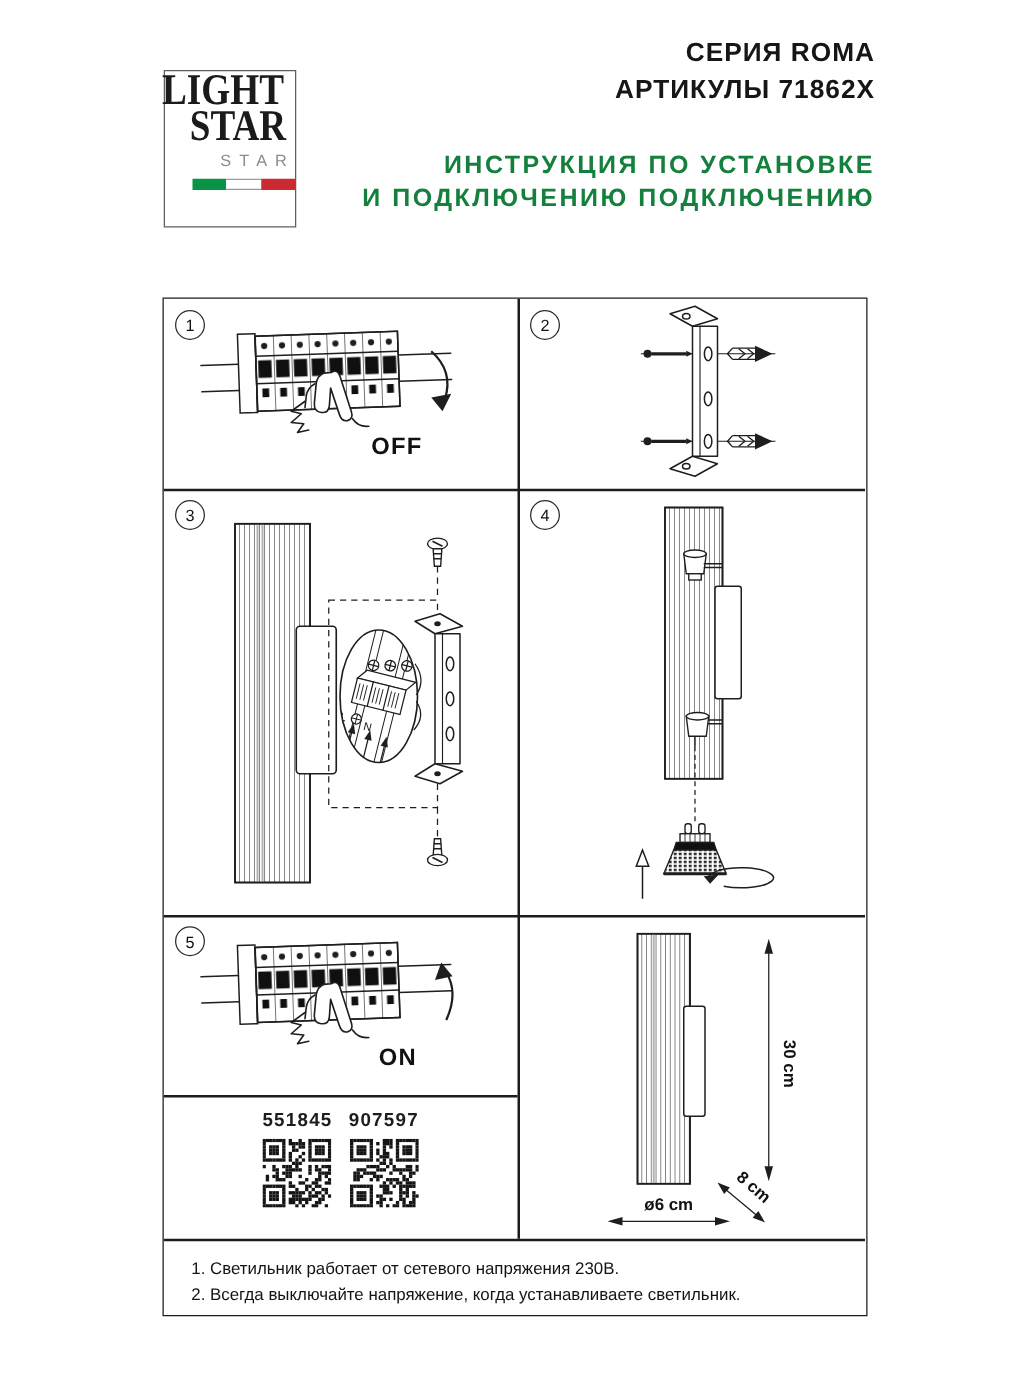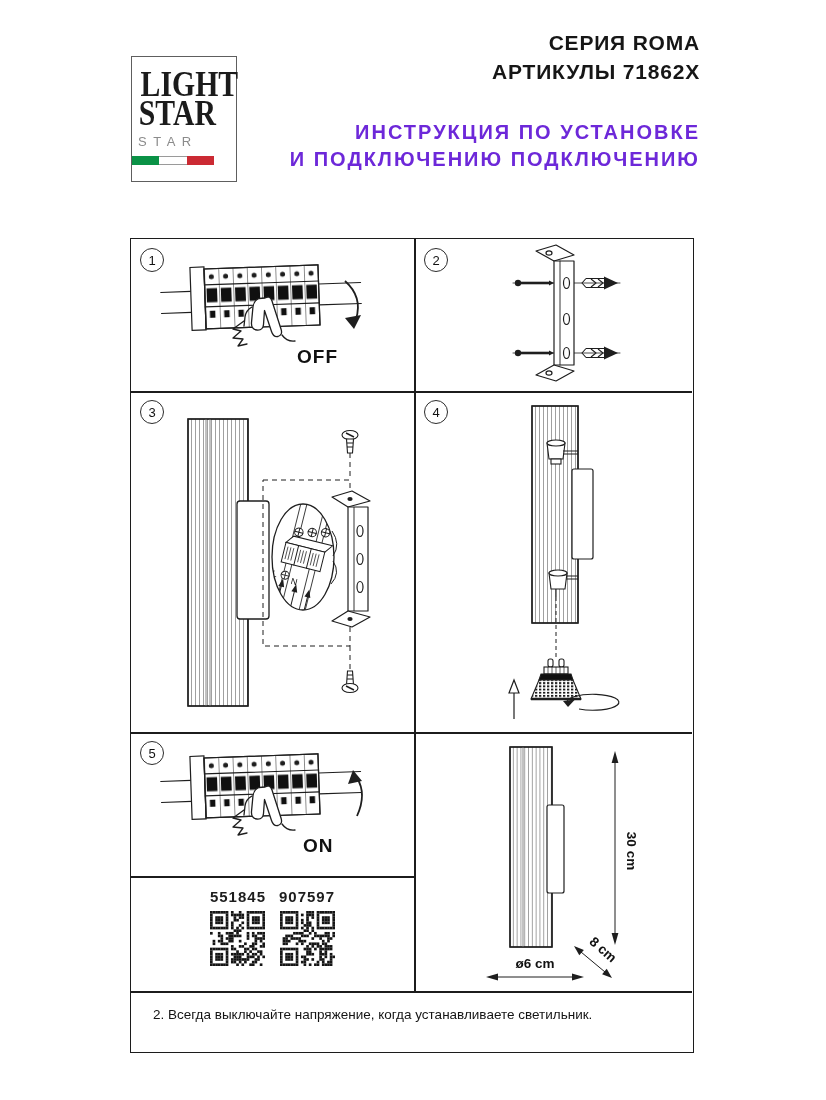"LIGHT" .logo-box { align-items: flex-start -> flex-end; padding-top: 13px -> none }
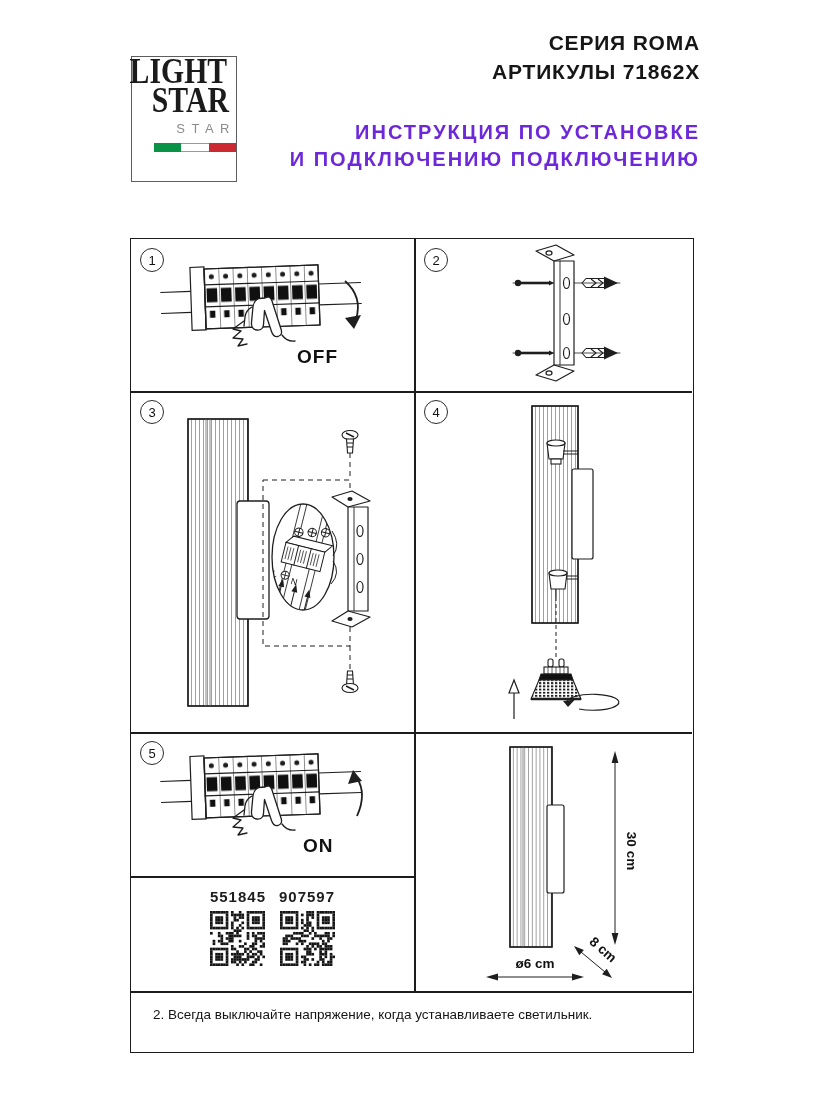"ИНСТРУКЦИЯ ПО УСТАНОВКЕ" .t-instr { color: #6d28d9 -> #15803d }
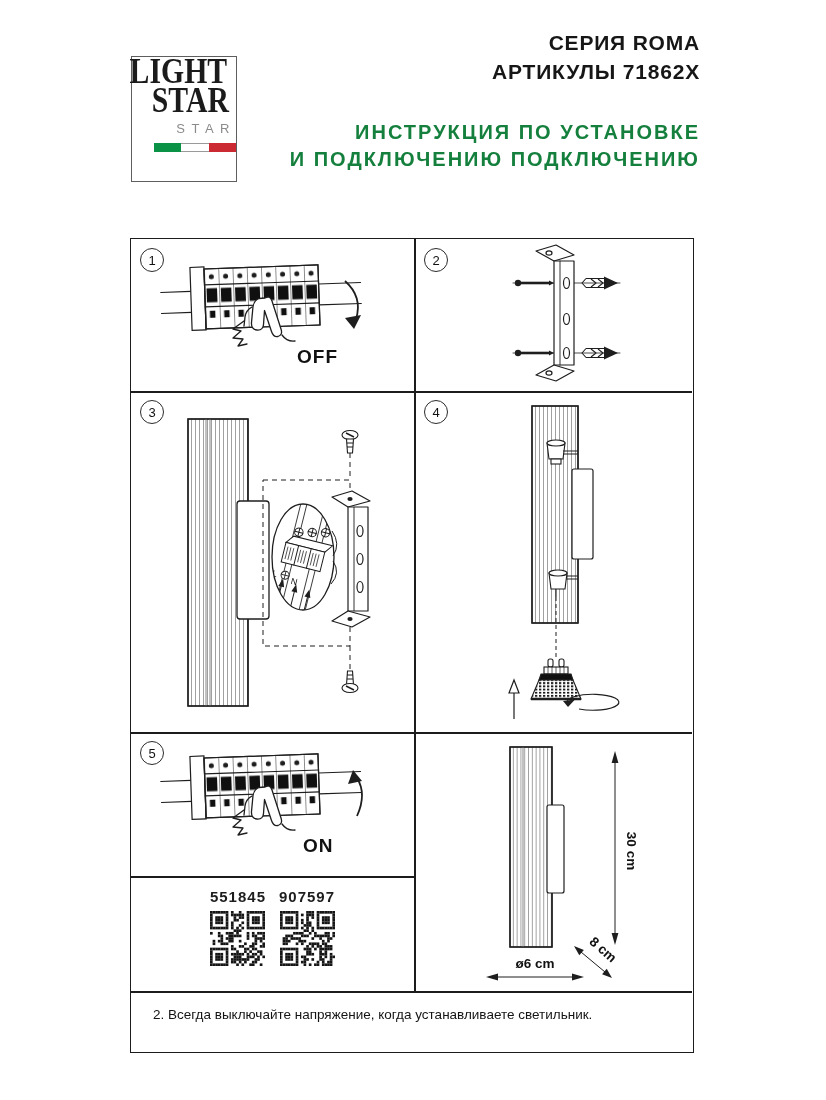"1. Светильник работает от сетевого" div { html: none -> <div>1. Светильник работает от сетевого напряжения 230В.</div> }
